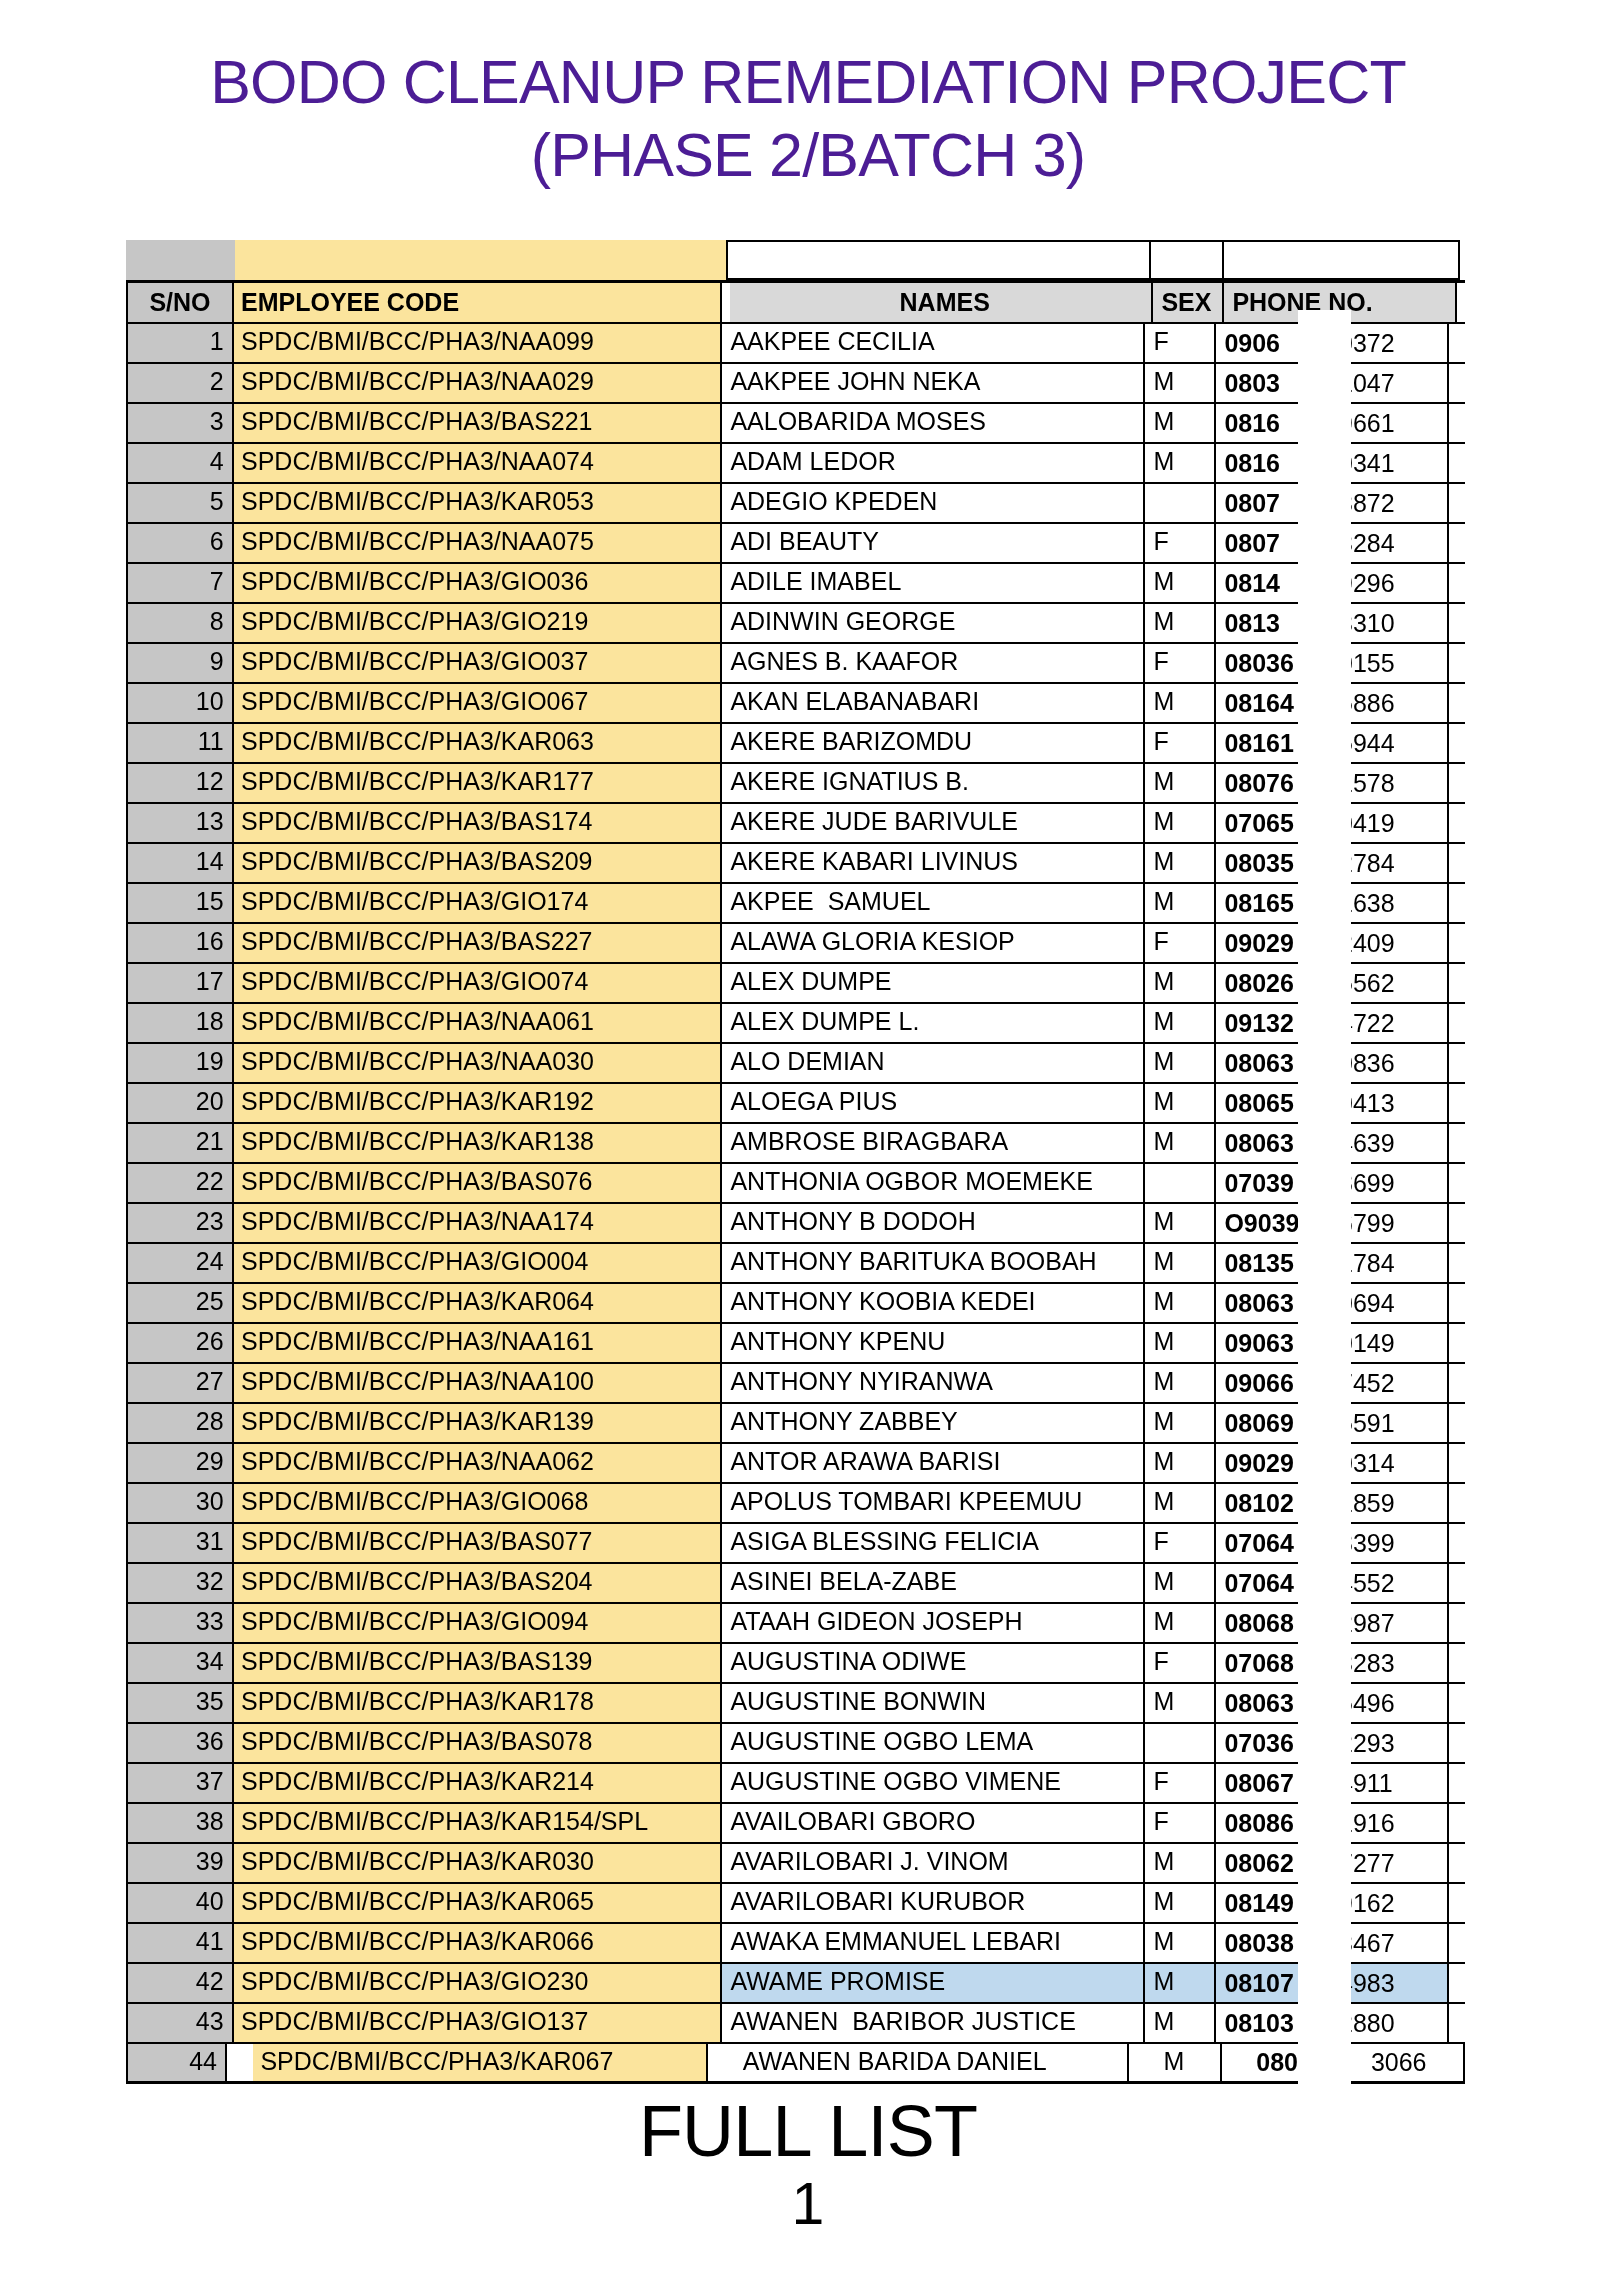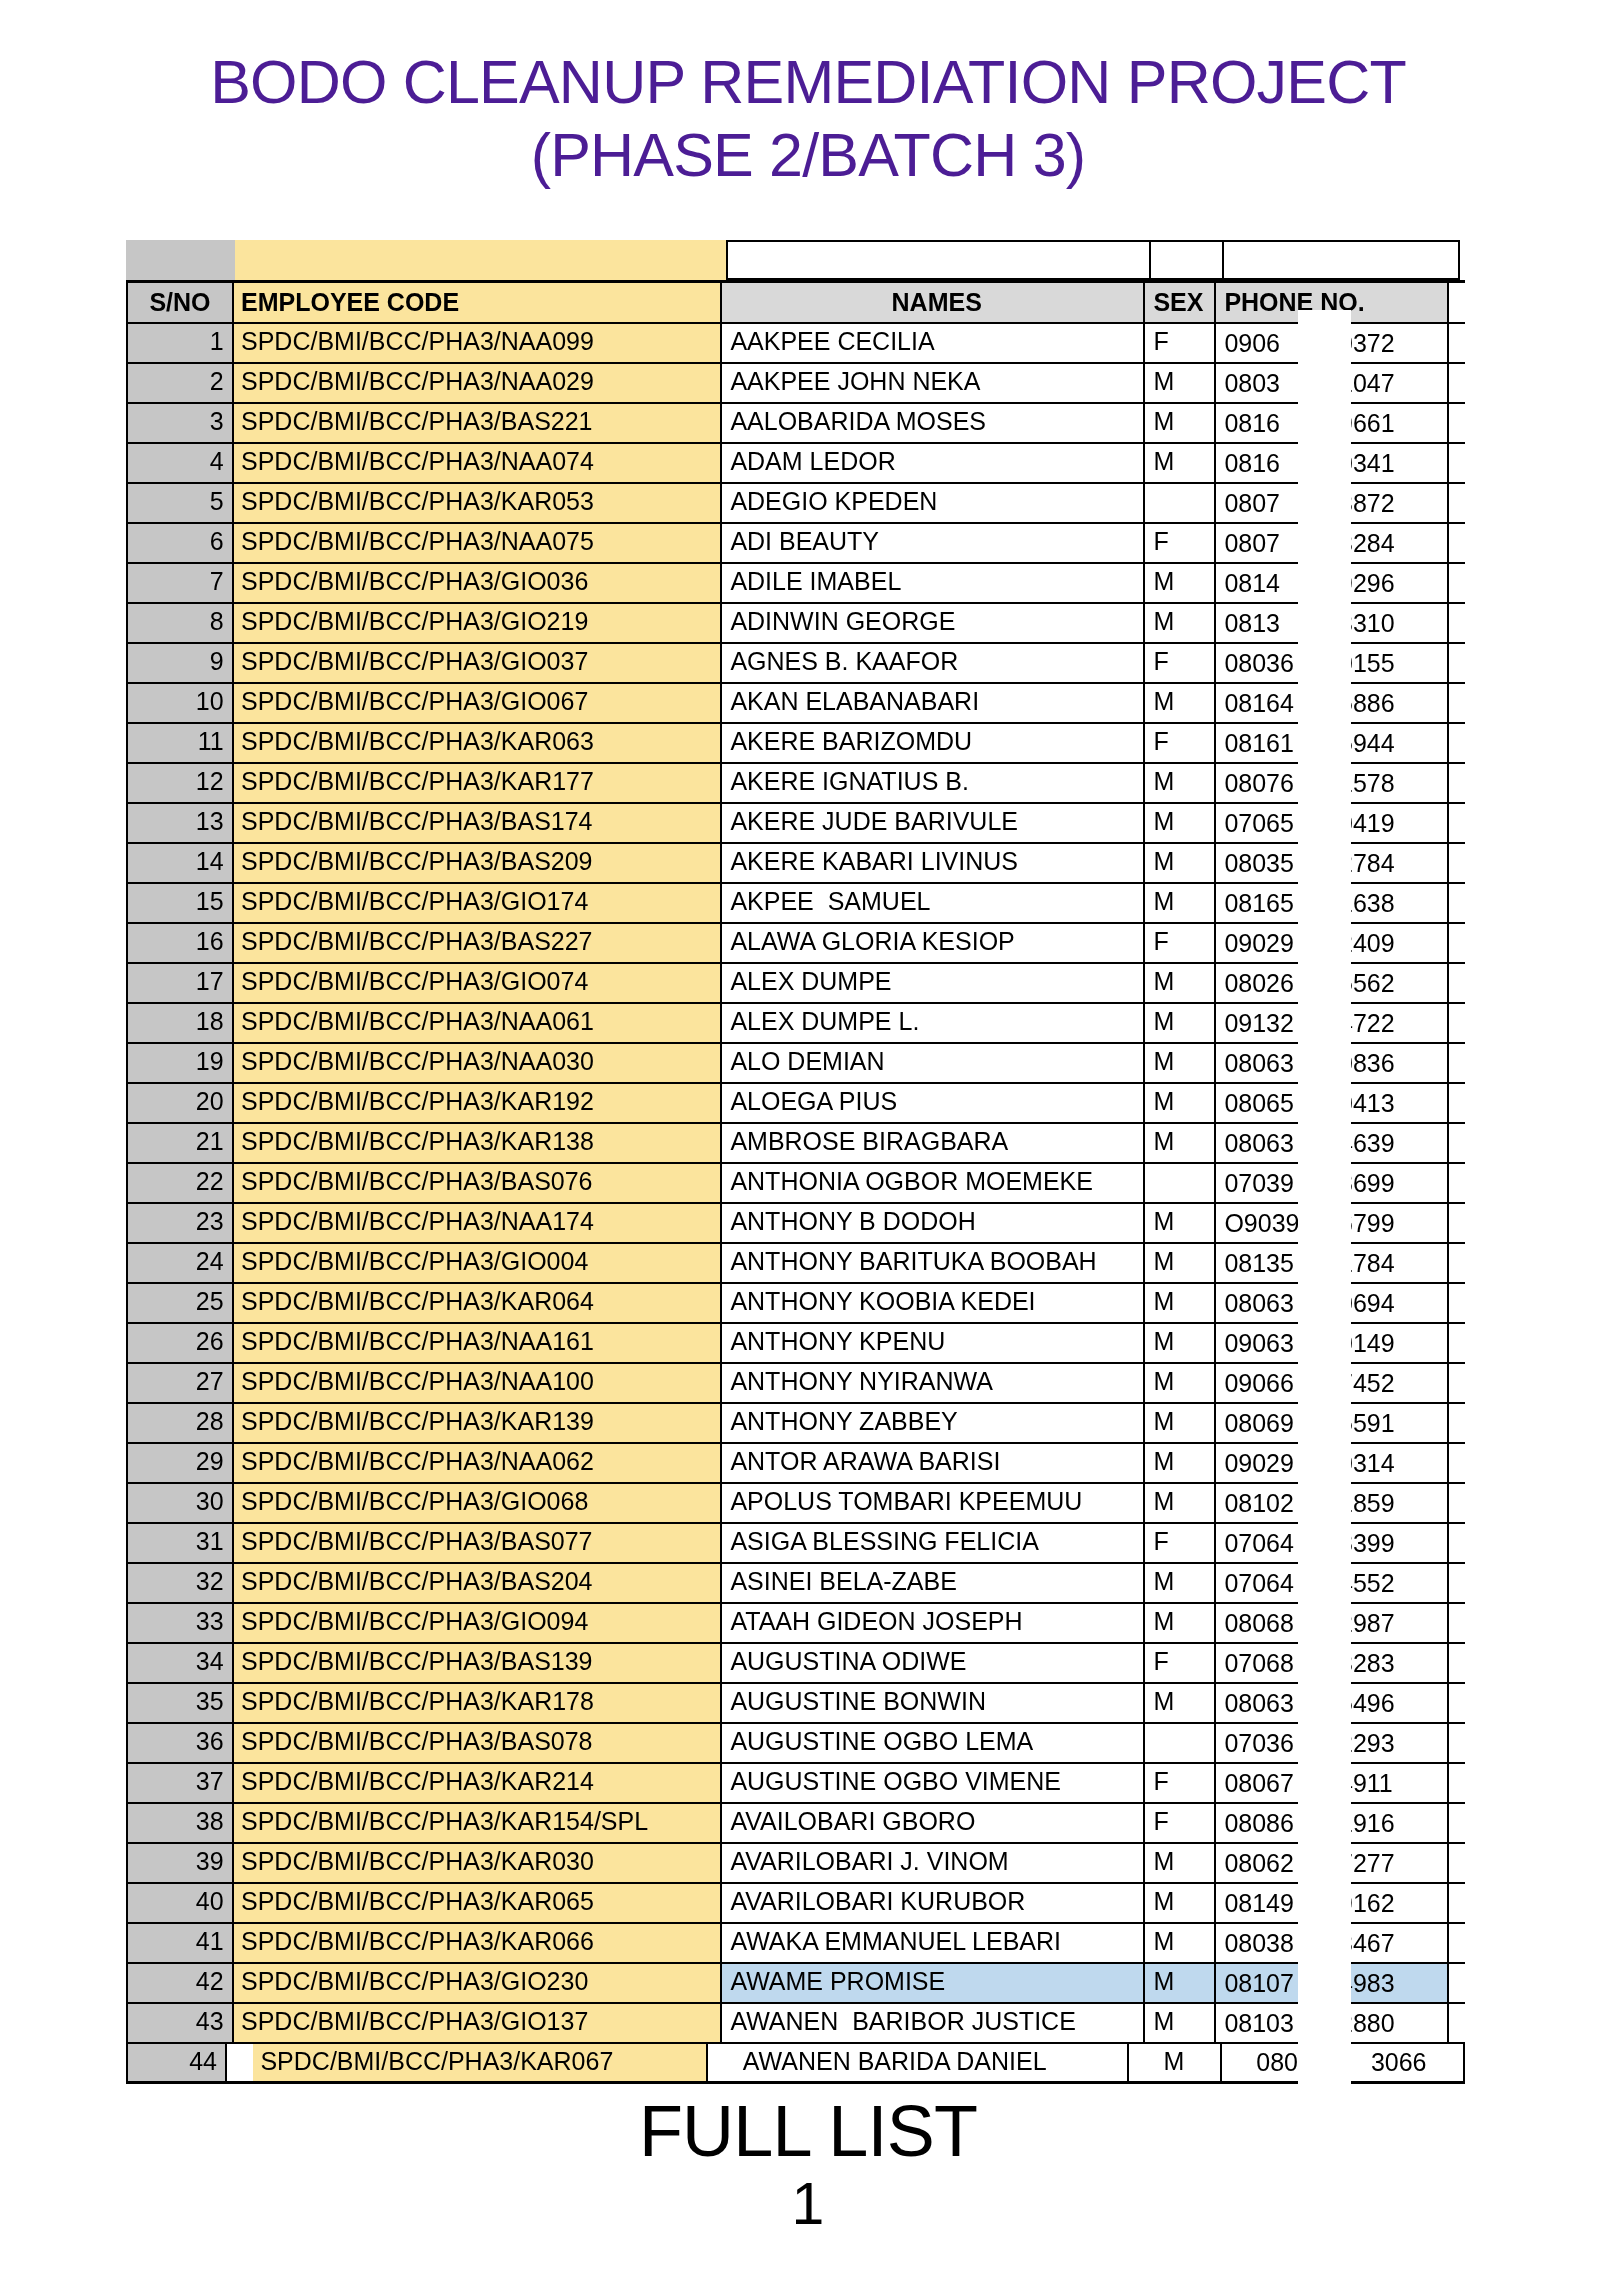"NAMES" .row-header .c-name { margin-left: none -> 8px }
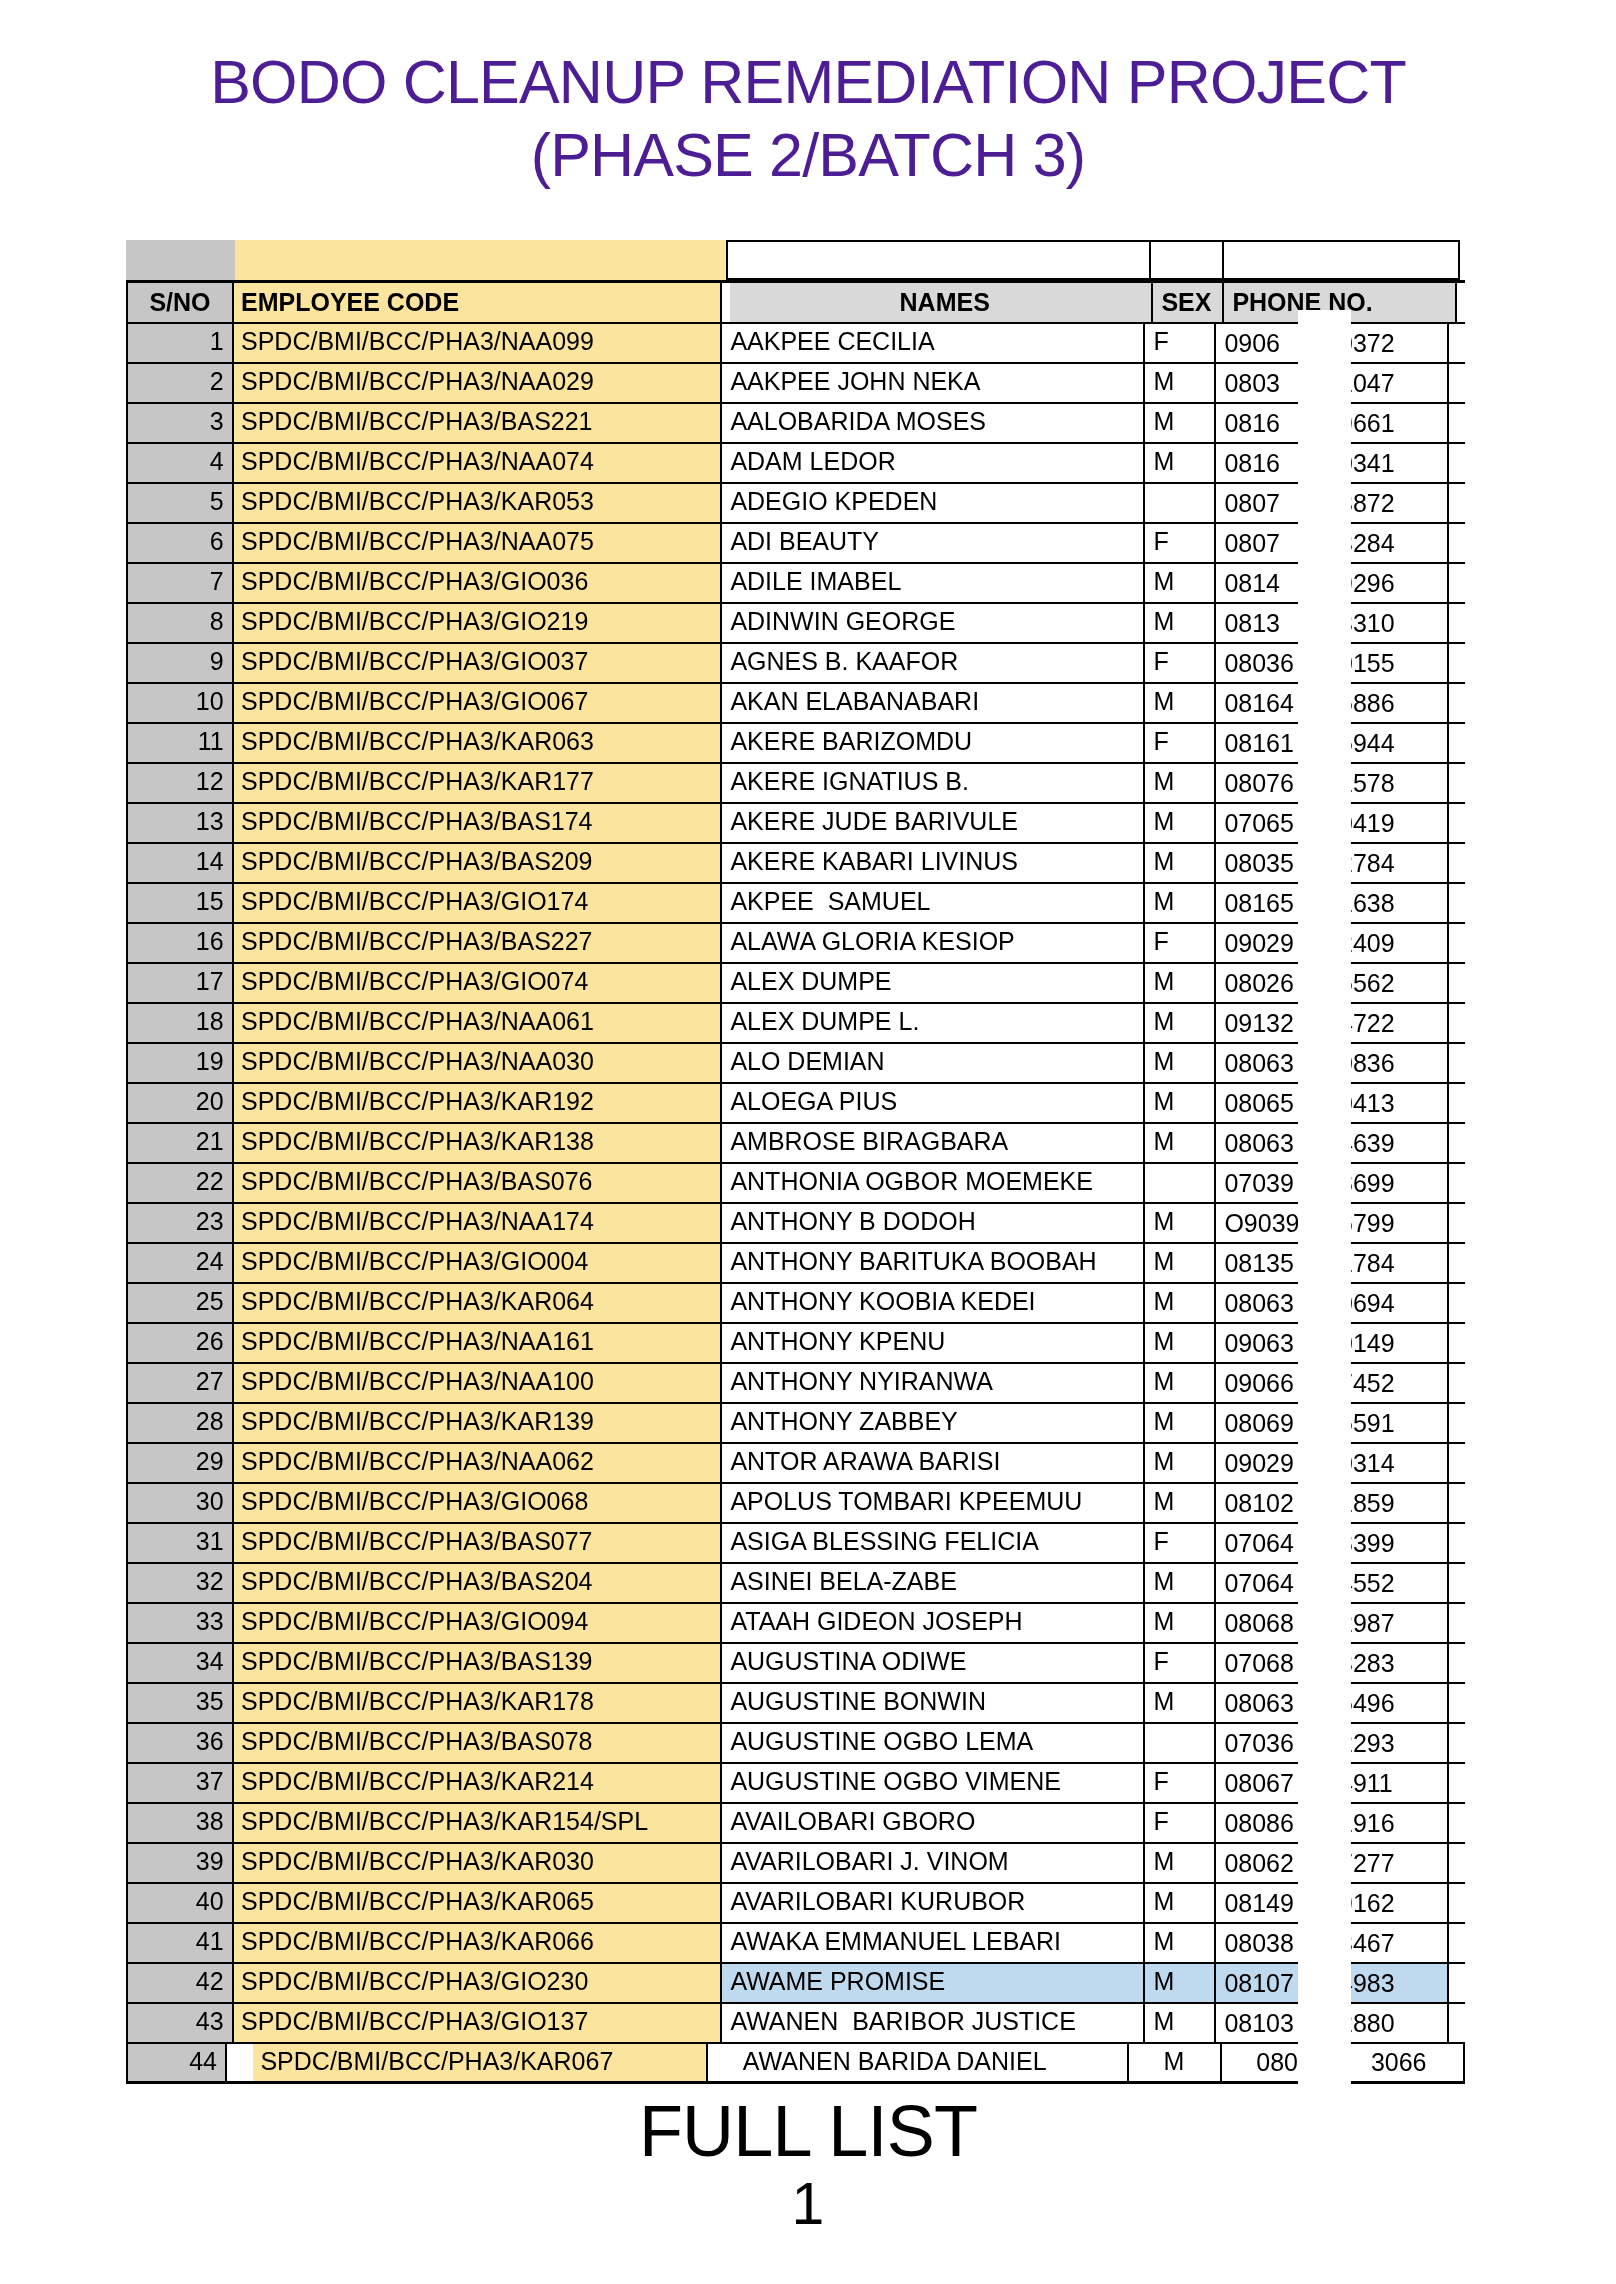"0906" .pfx { font-weight: none -> bold }
